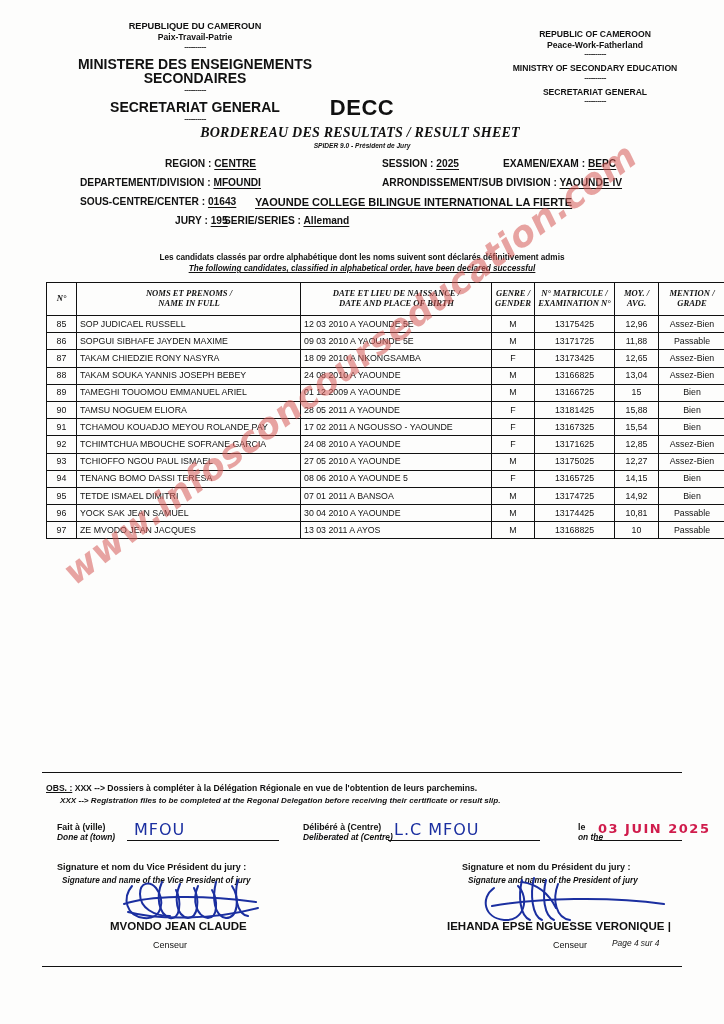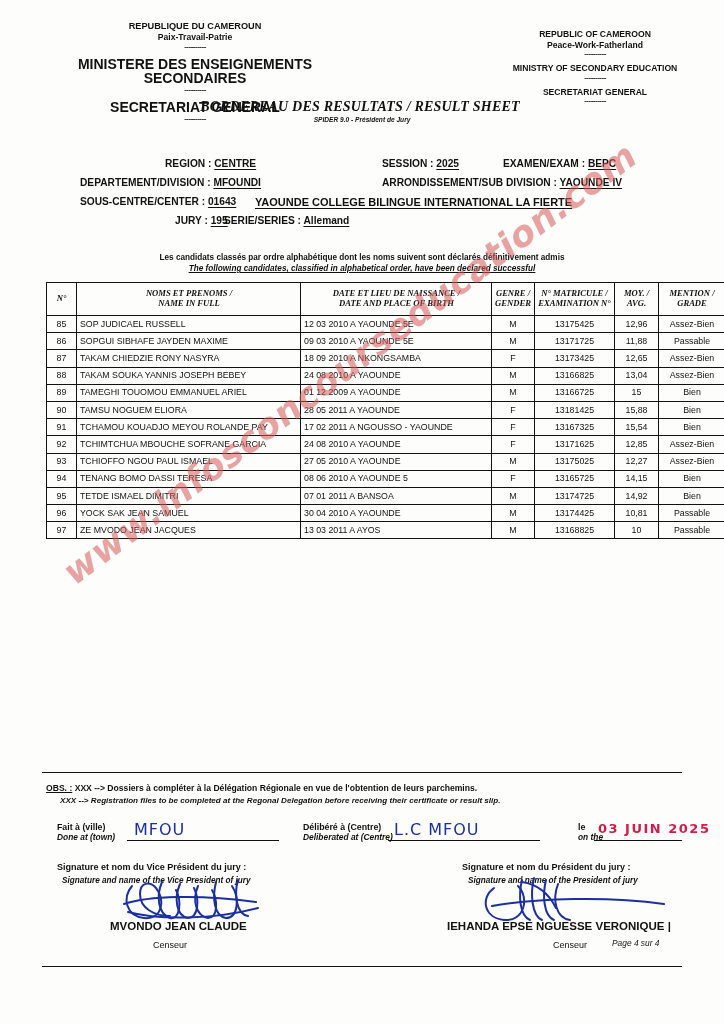"DECC" div.decc { html: none -> <div>DECC</div> }
